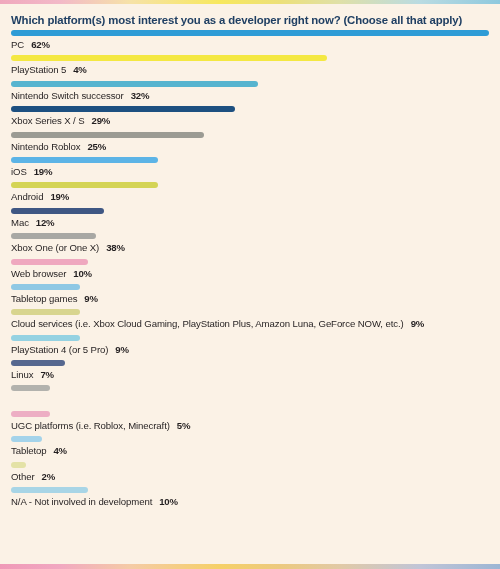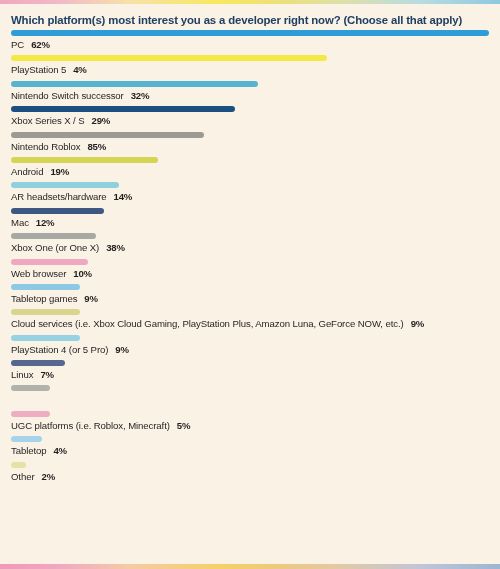"85%" span.val { text: 85% -> 25% }
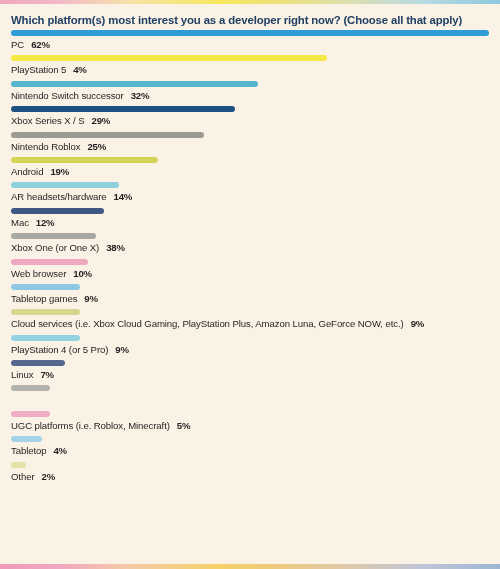"iOS 19%" div.row { html: none -> <div> <div></div> <div><span>iOS</span><span>19%</span></div> </div> }
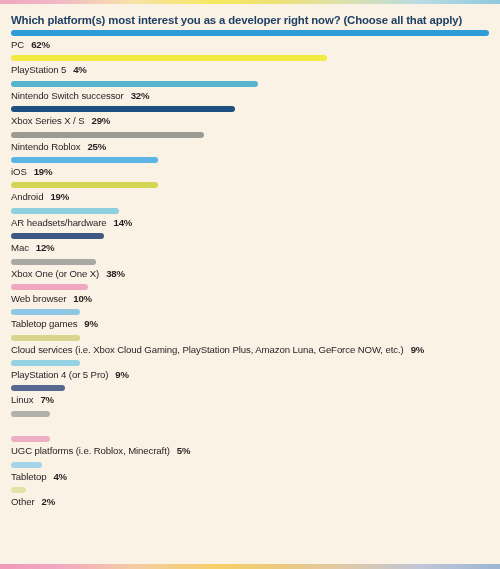"AR headsets/hardware 14%" div.row { html: <div> <div></div> <div><span>AR headsets/hardware</span><span>14%</span></div> </div> -> none }
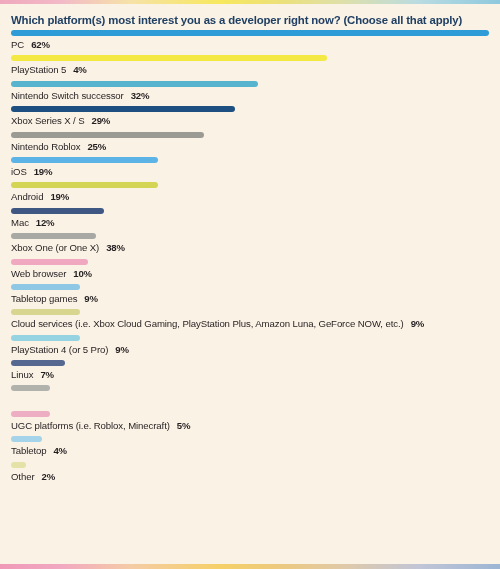"N/A - Not involved in" div.row { html: none -> <div> <div></div> <div><span>N/A - Not involved in development</span><span>10%</span></div> </div> }
